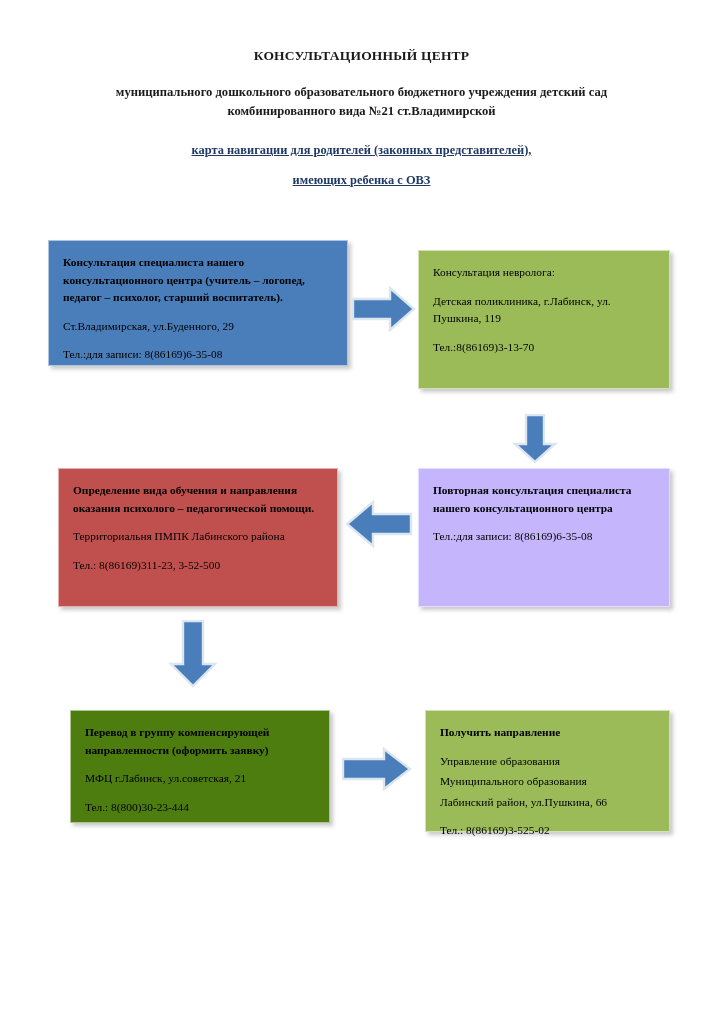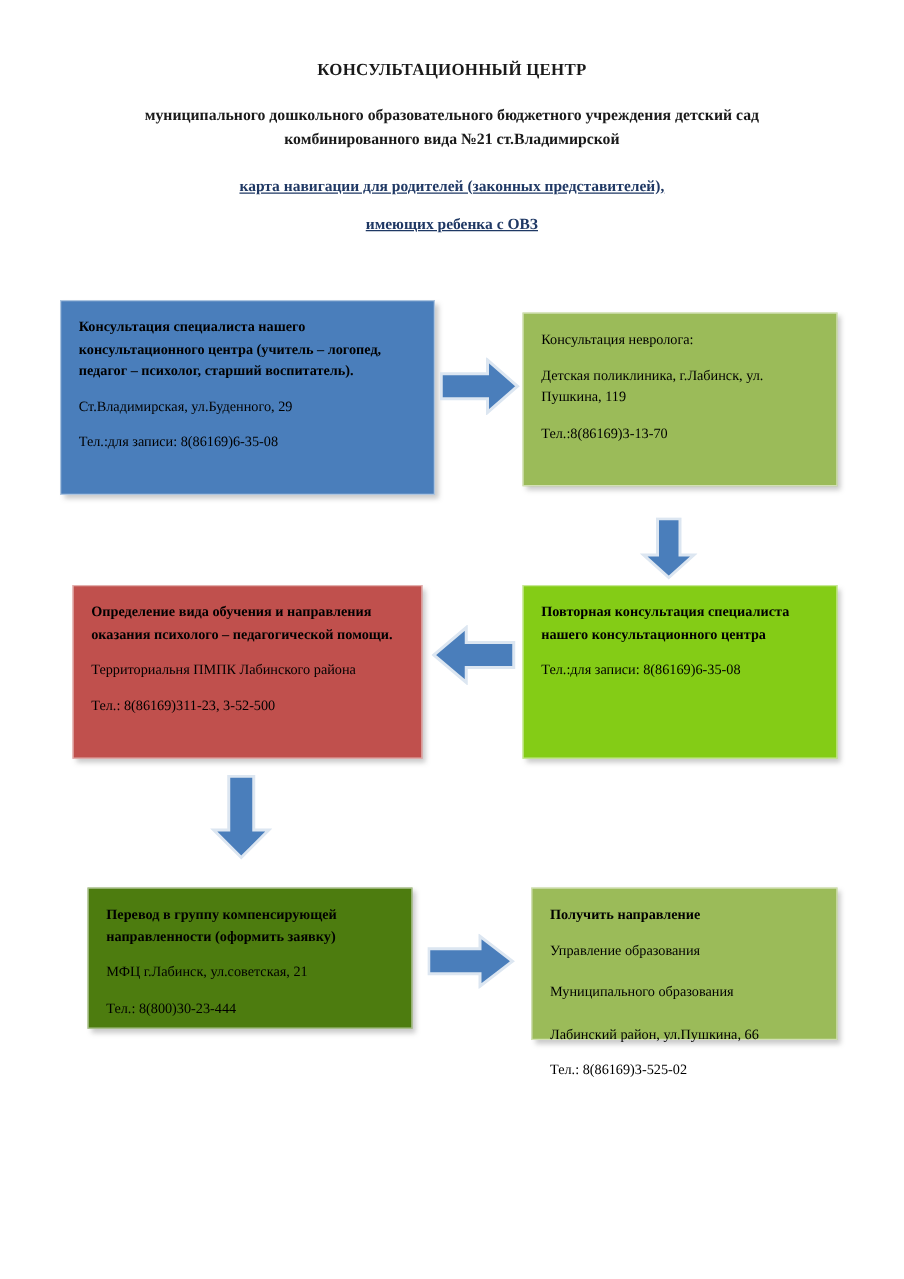"Консультация специалиста нашего" #box-specialist { height: 156px -> 126px }
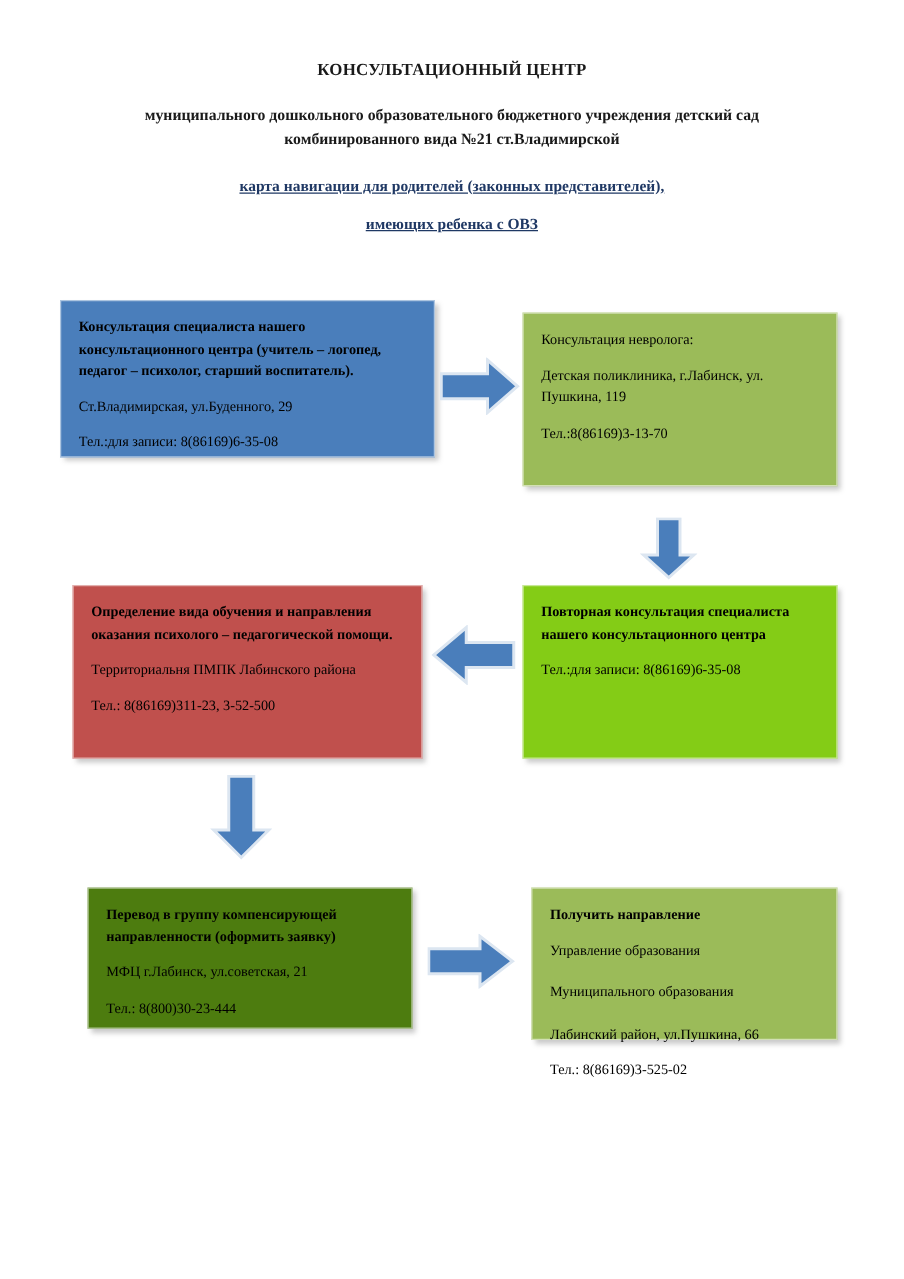"Повторная консультация специалиста" #box-repeat { background: #84cc16 -> #c4b5fd }
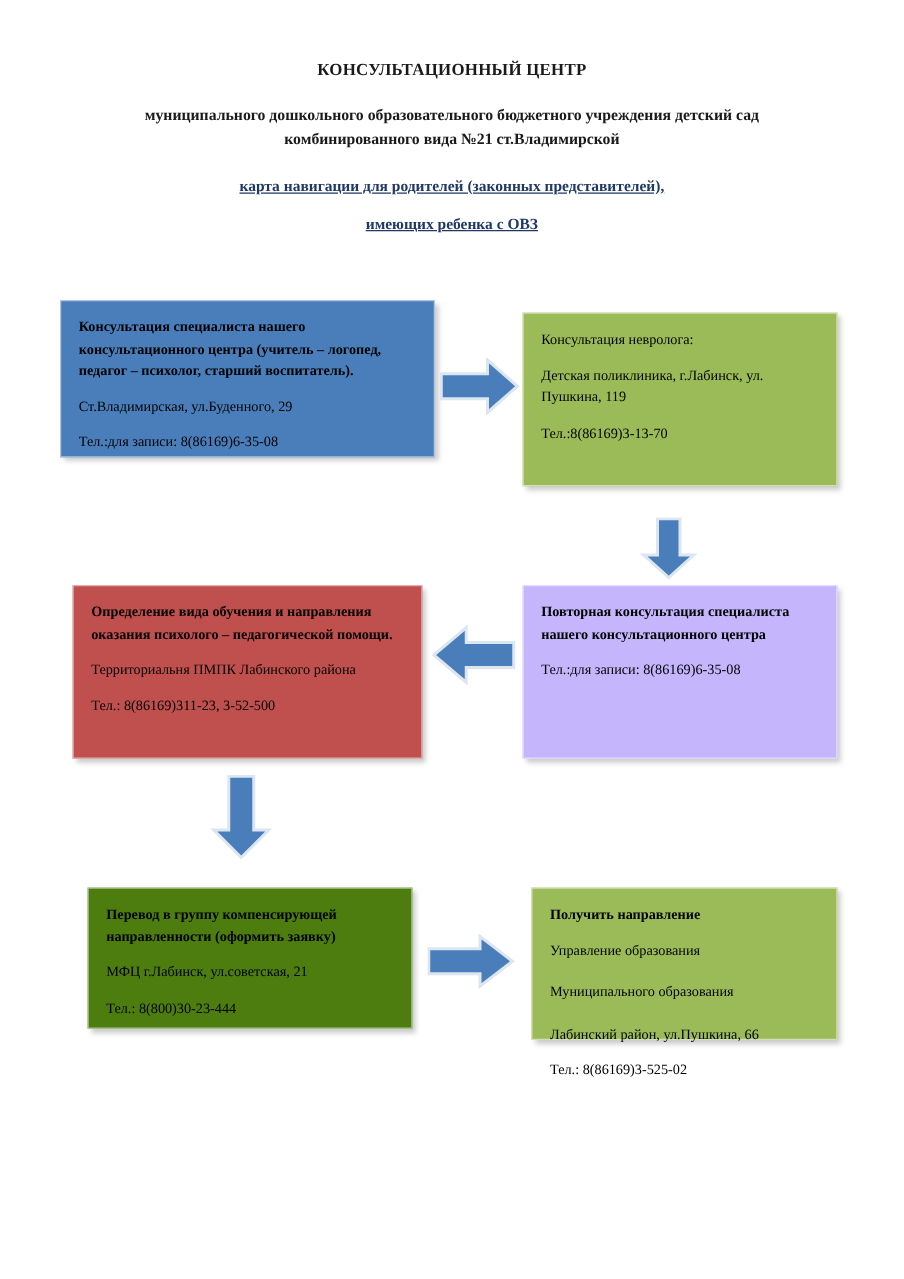"Муниципального образования" .box p.tight + p.tight { margin-top: 16px -> 3px }
